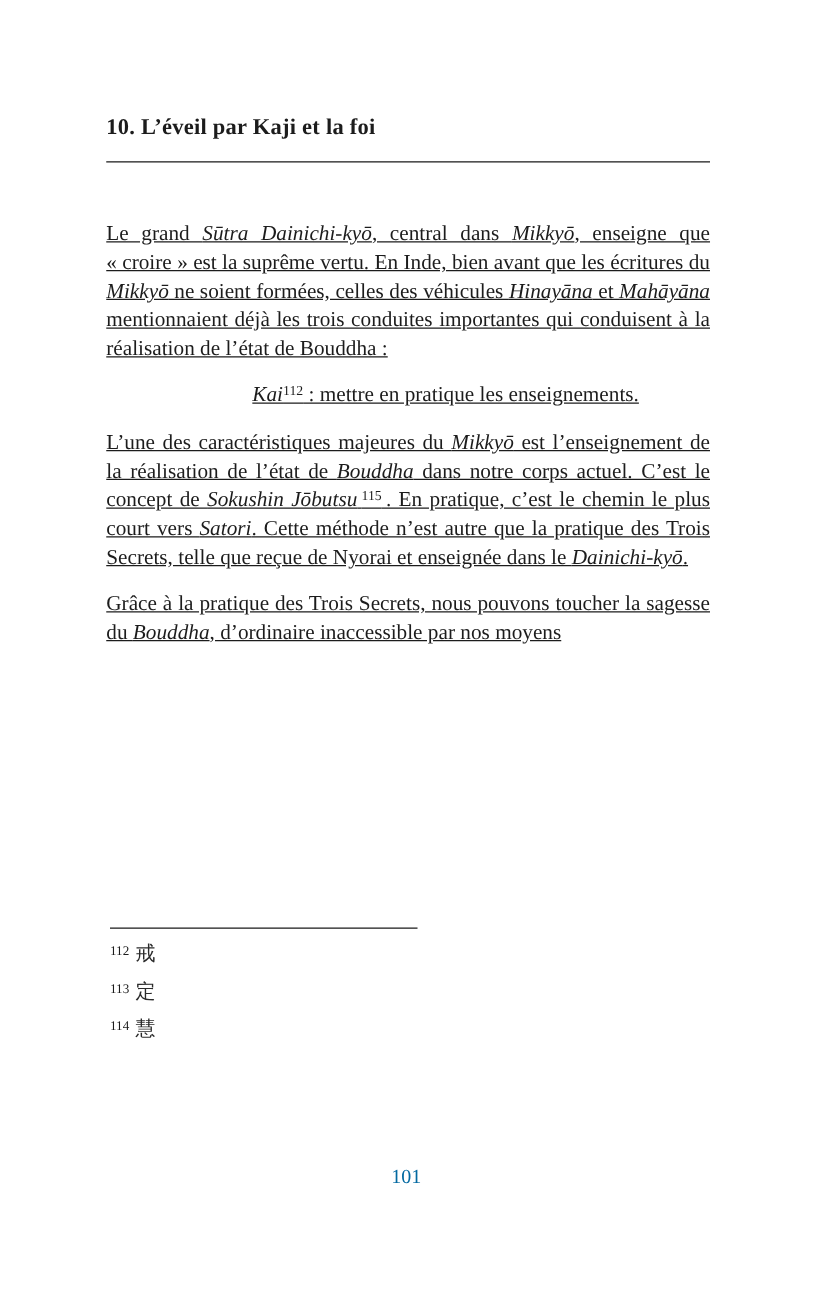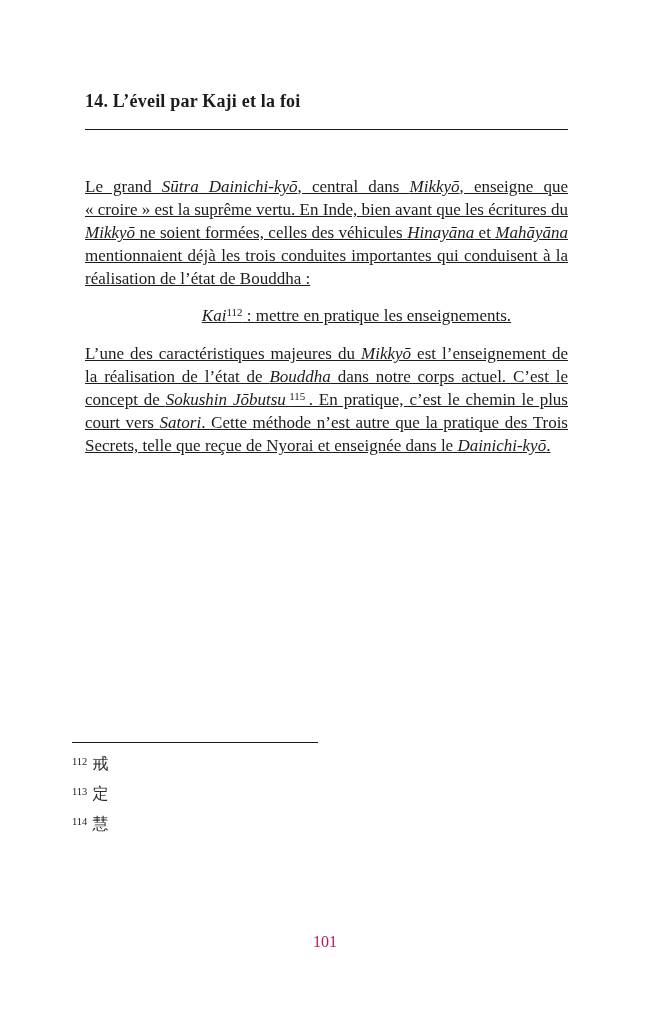"14. L’éveil par Kaji et" h1.chapter-heading { text: 14 -> 10 }
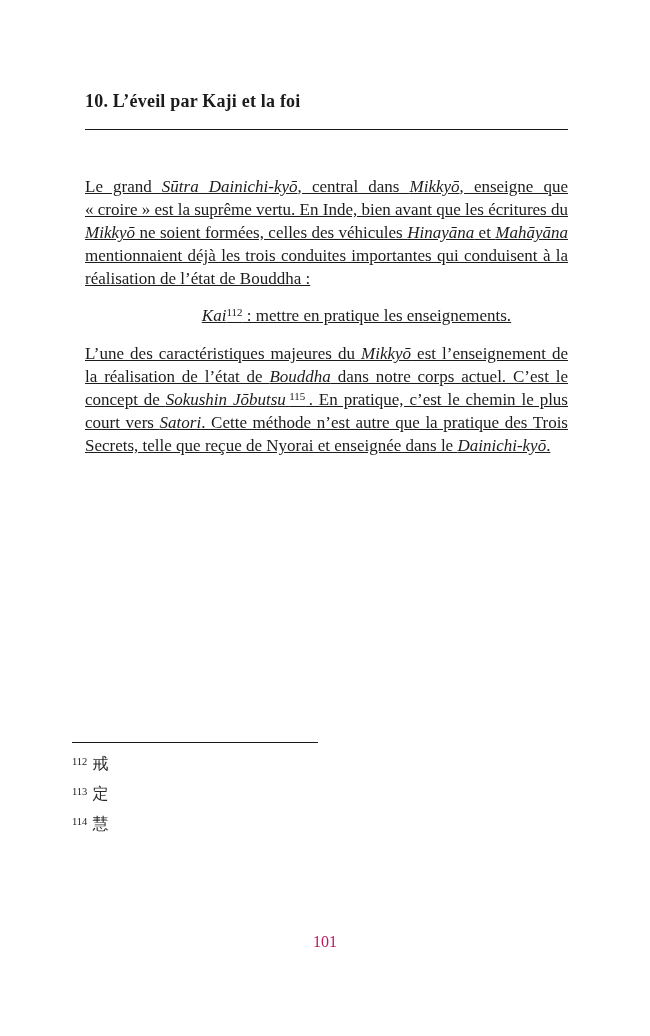"Grâce à la pratique des" p.para { html: none -> <p><span>Grâce à la pratique des Trois Secrets, nous pouvons toucher la sagesse du </span><em>Bouddha</em><span>, d’ordinaire inaccessible par nos moyens</span></p> }
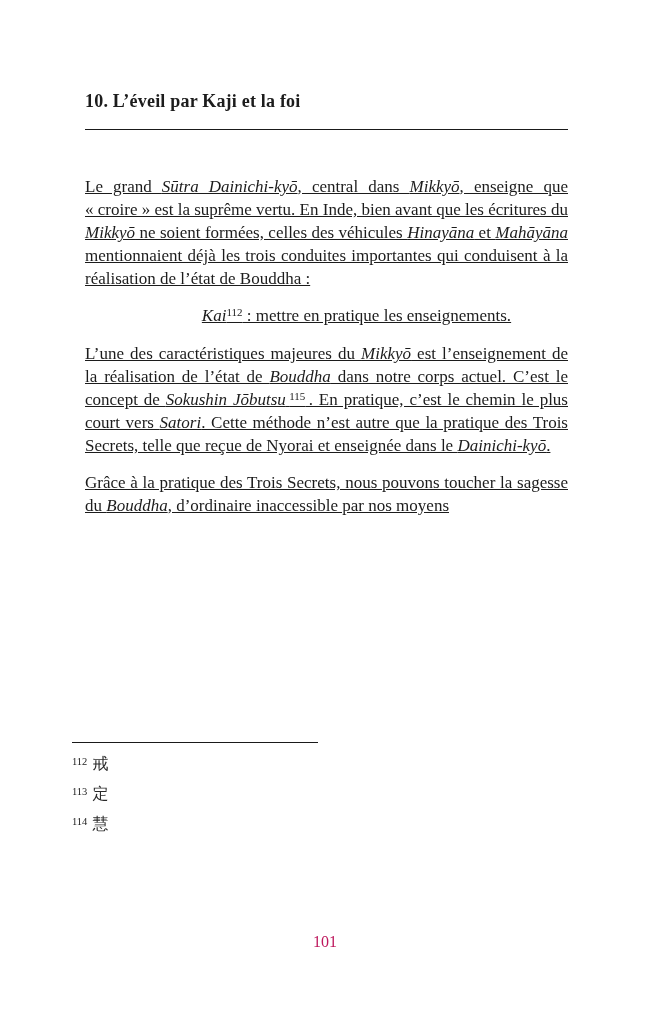"112 戒" .footnotes { left: 72px -> 88px }
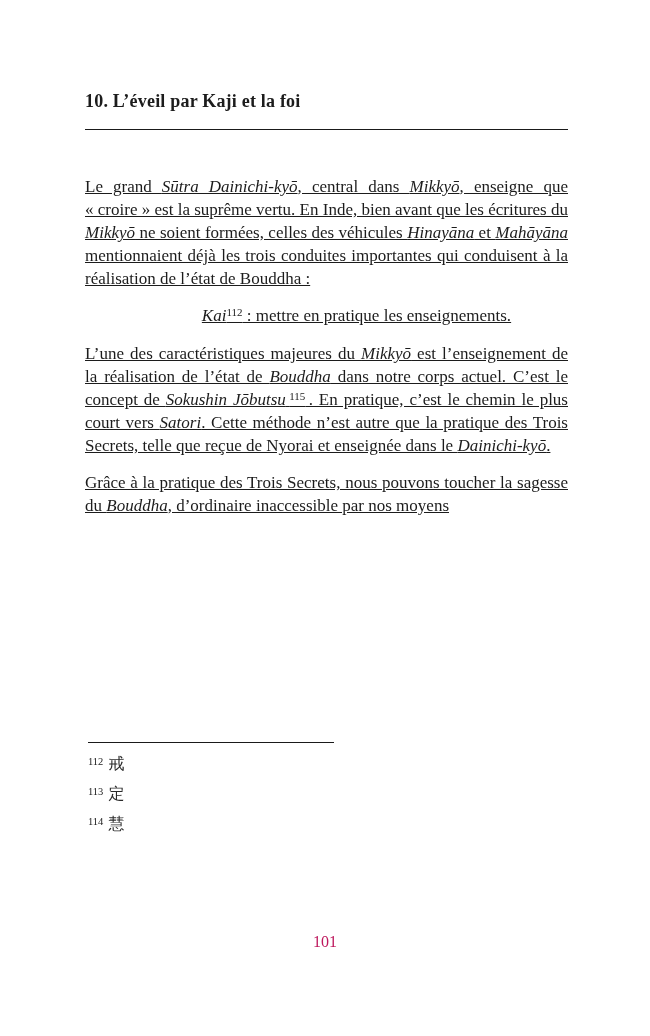"101" .page-number { color: #be185d -> #0369a1 }
